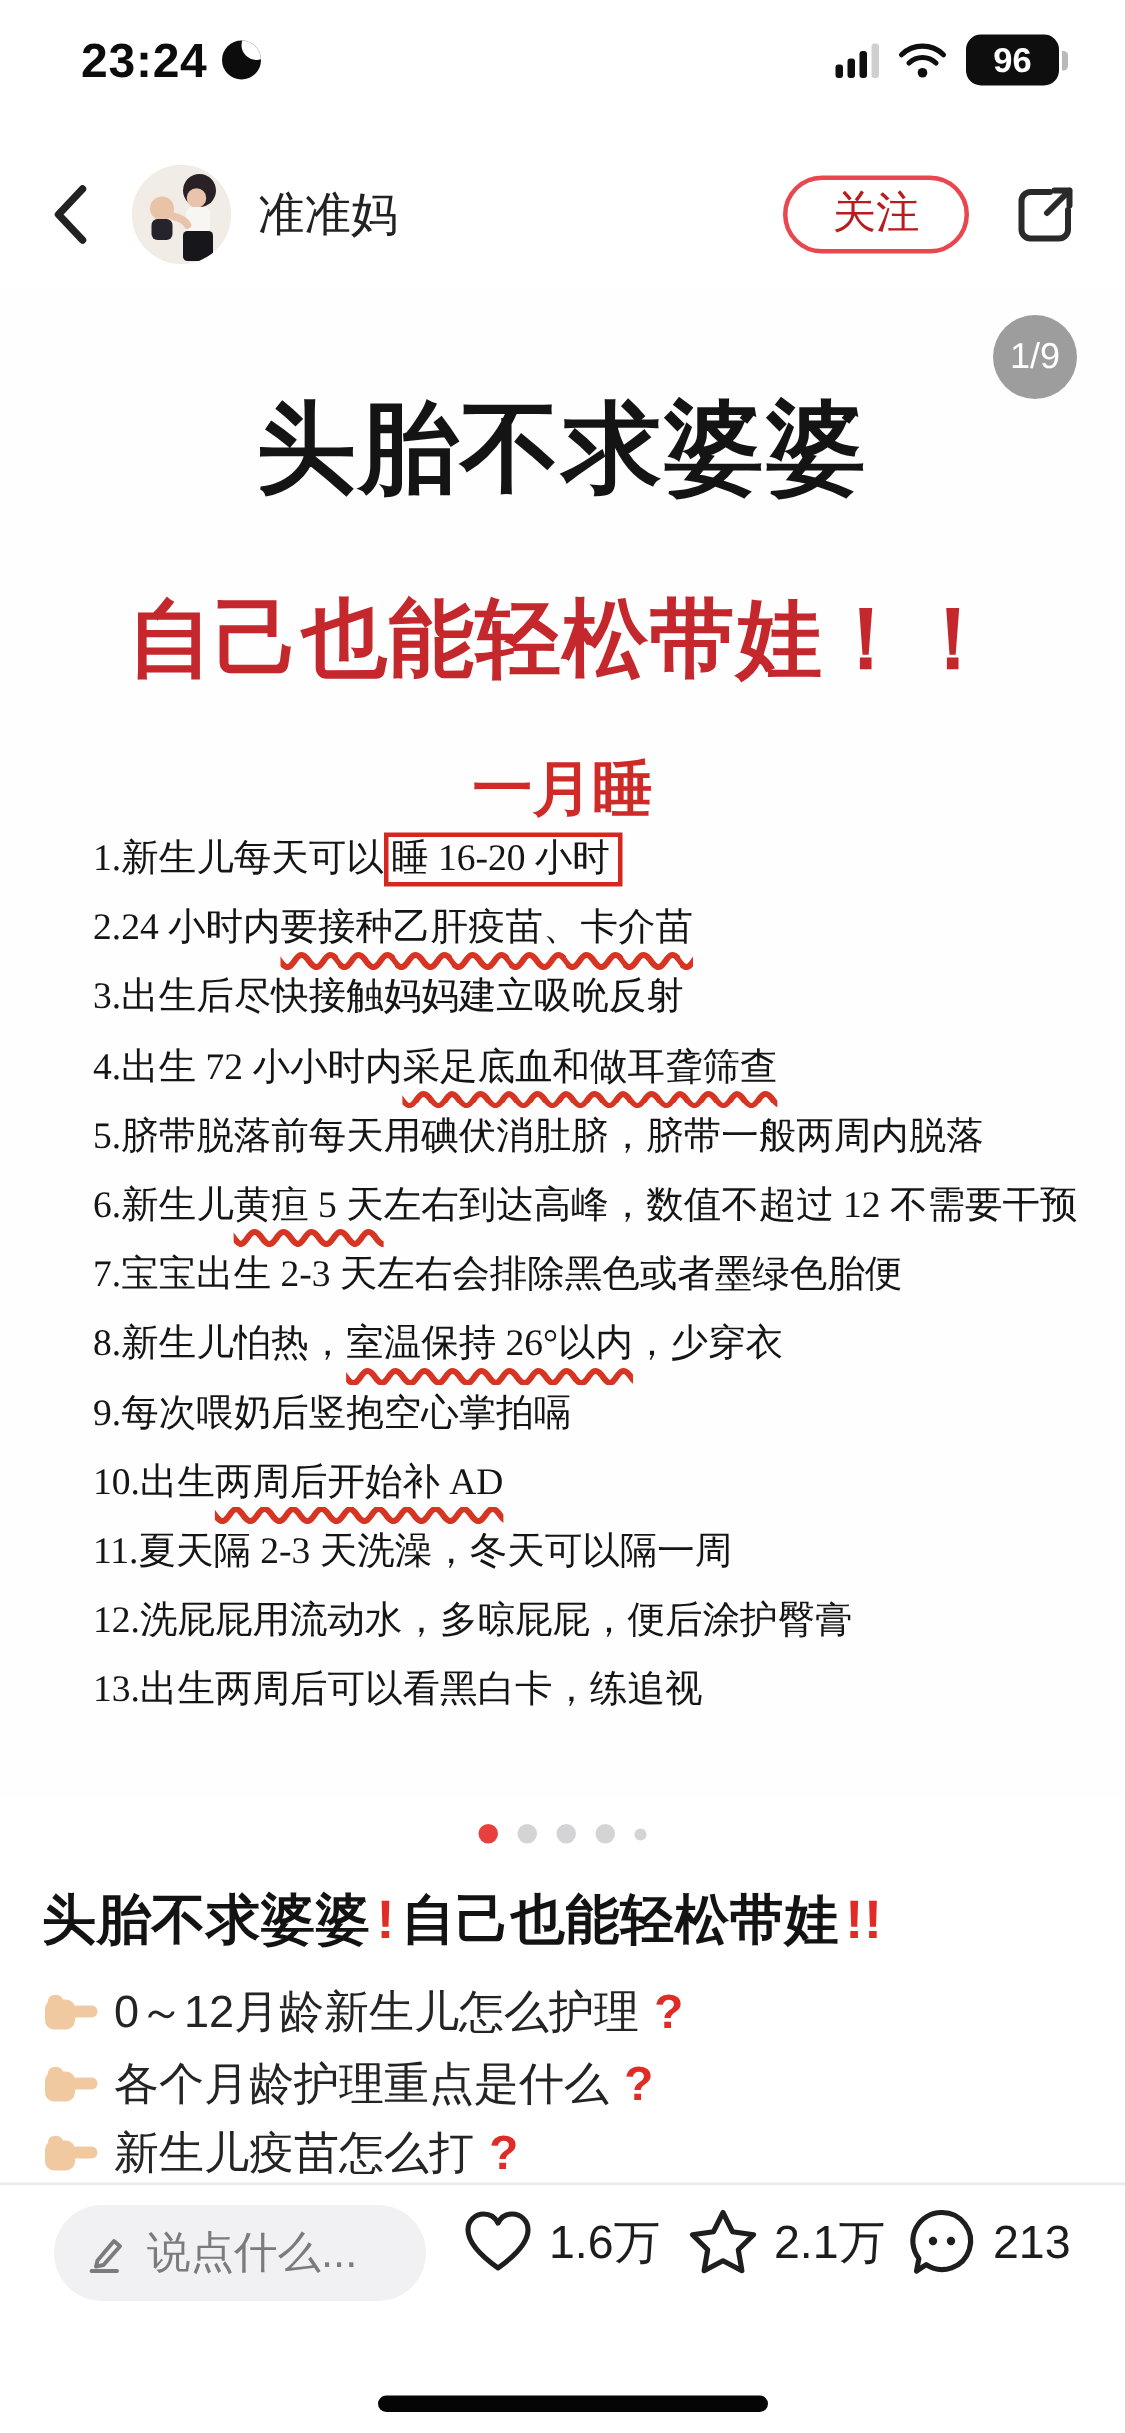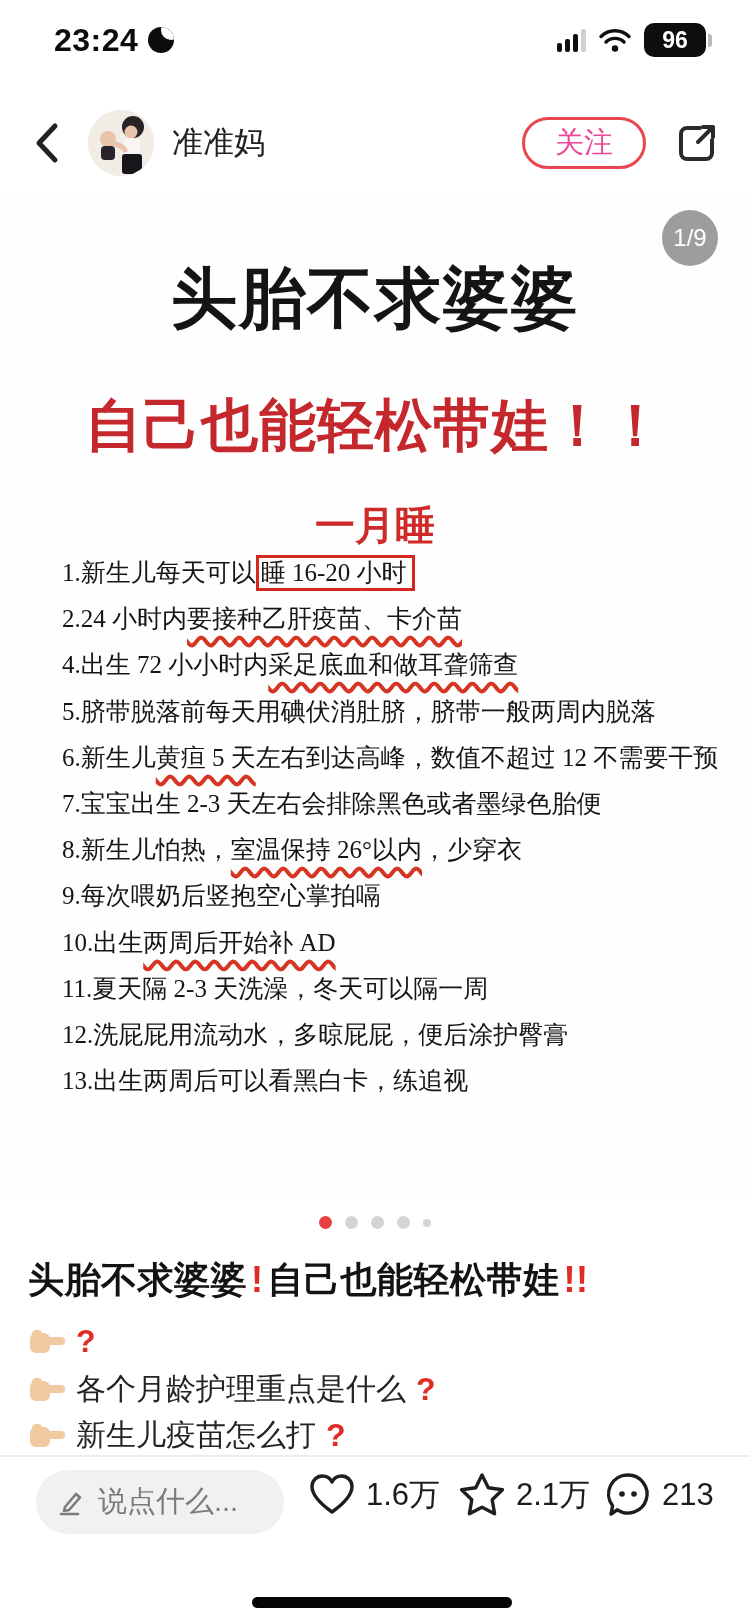"关注" .follow-btn { color: #ec4899 -> #b91c1c }
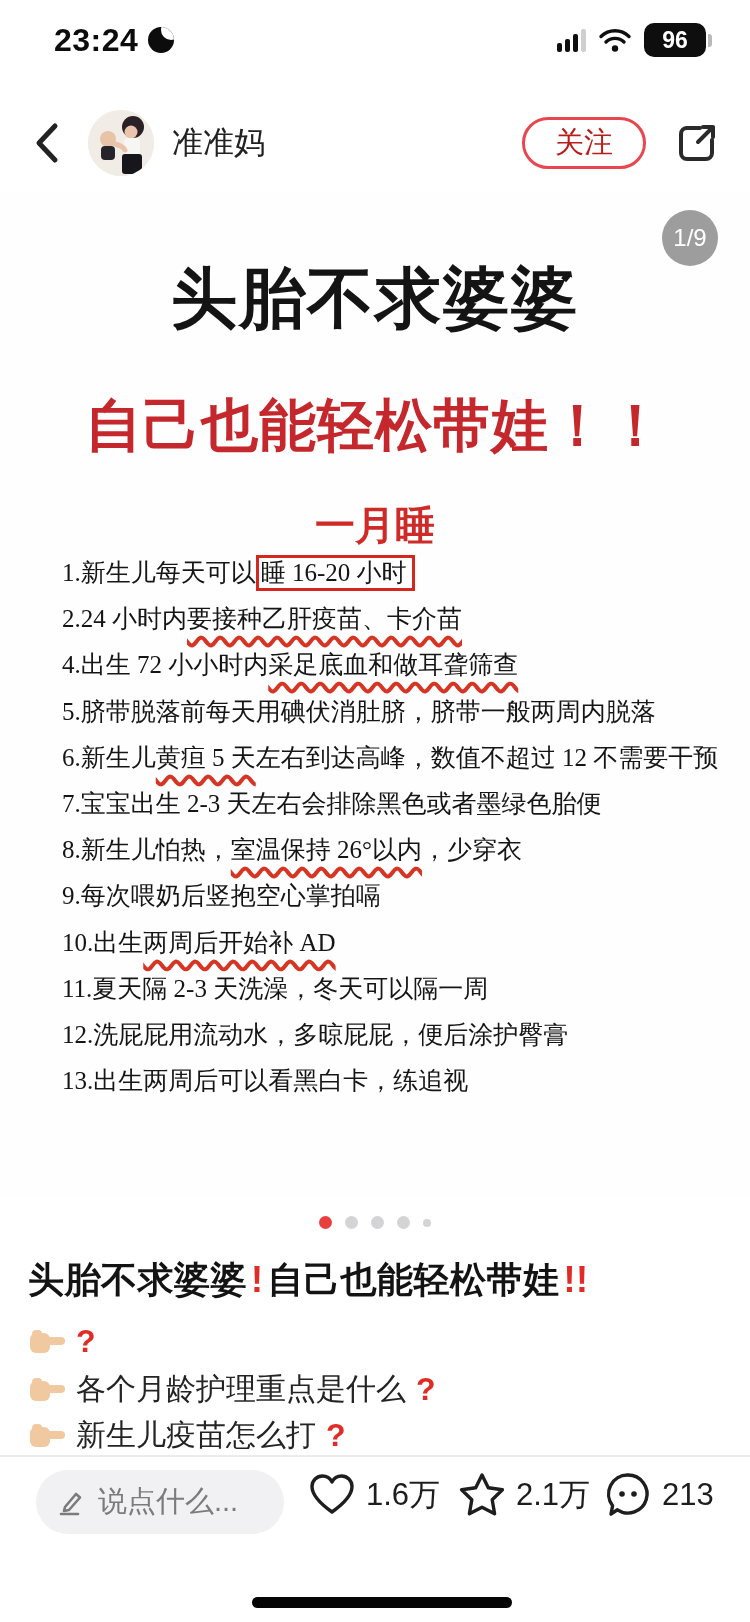"3.出生后尽快接触妈妈建立吸吮反射" div.li { html: none -> <div><span>3.出生后尽快接触妈妈建立吸吮反射</span></div> }
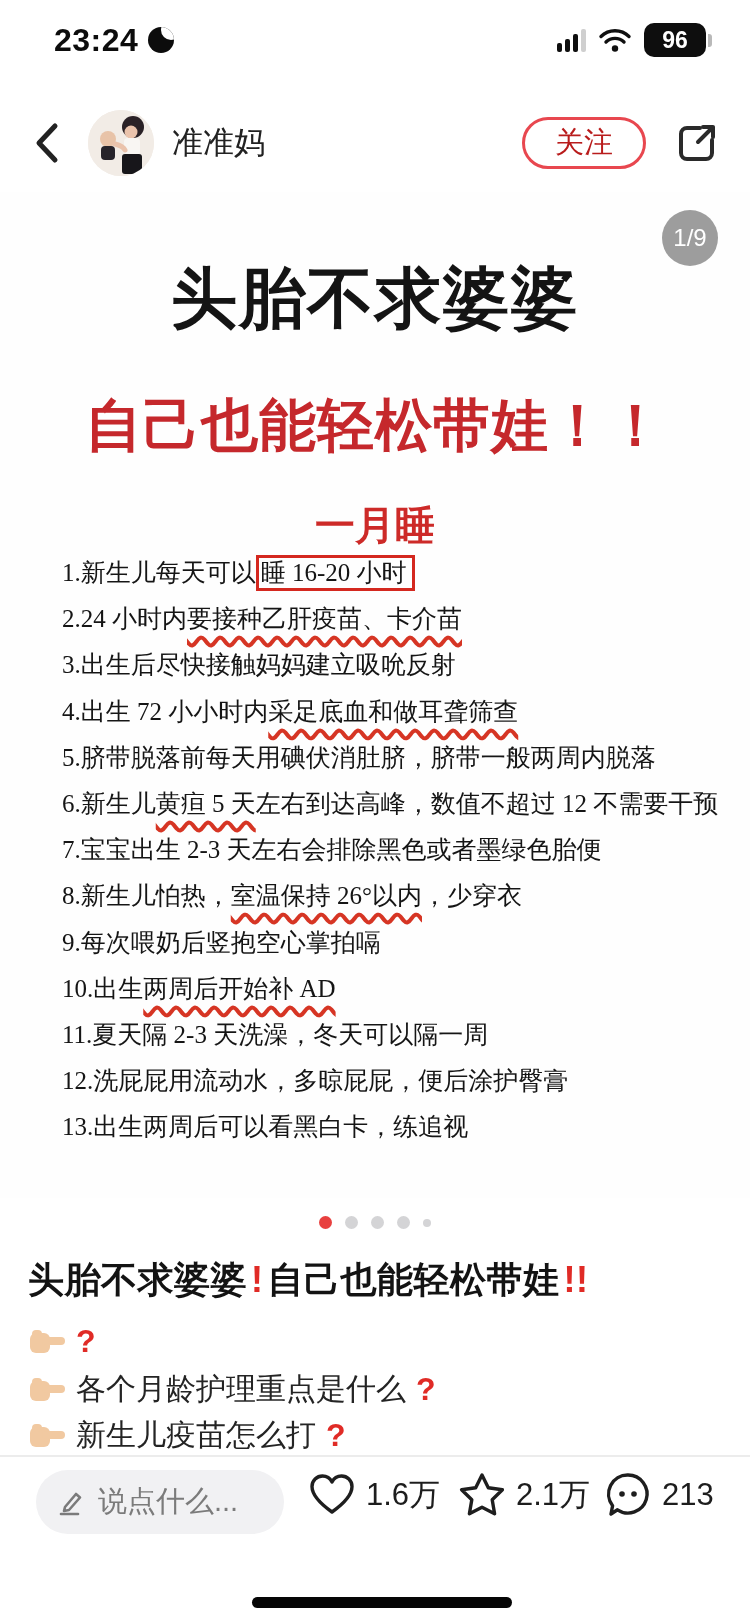"0～12月龄新生儿怎么护理" span { html: none -> <span>0～12月龄新生儿怎么护理</span> }
